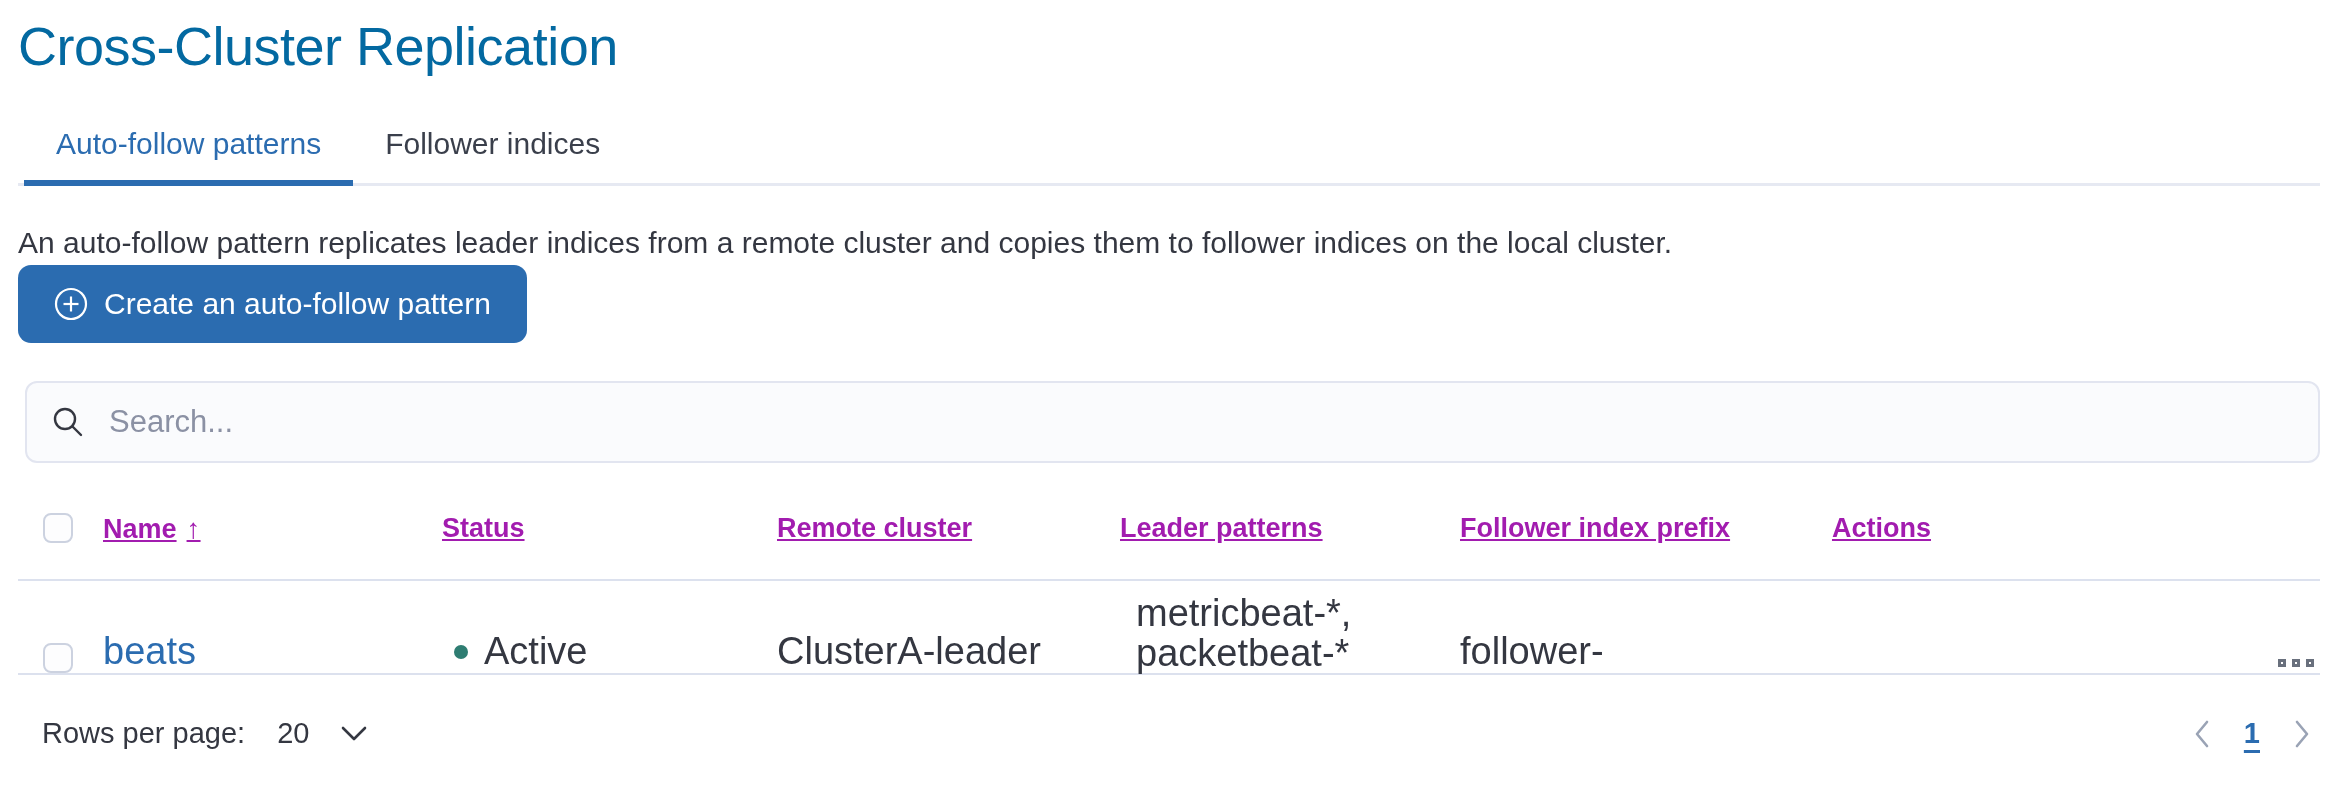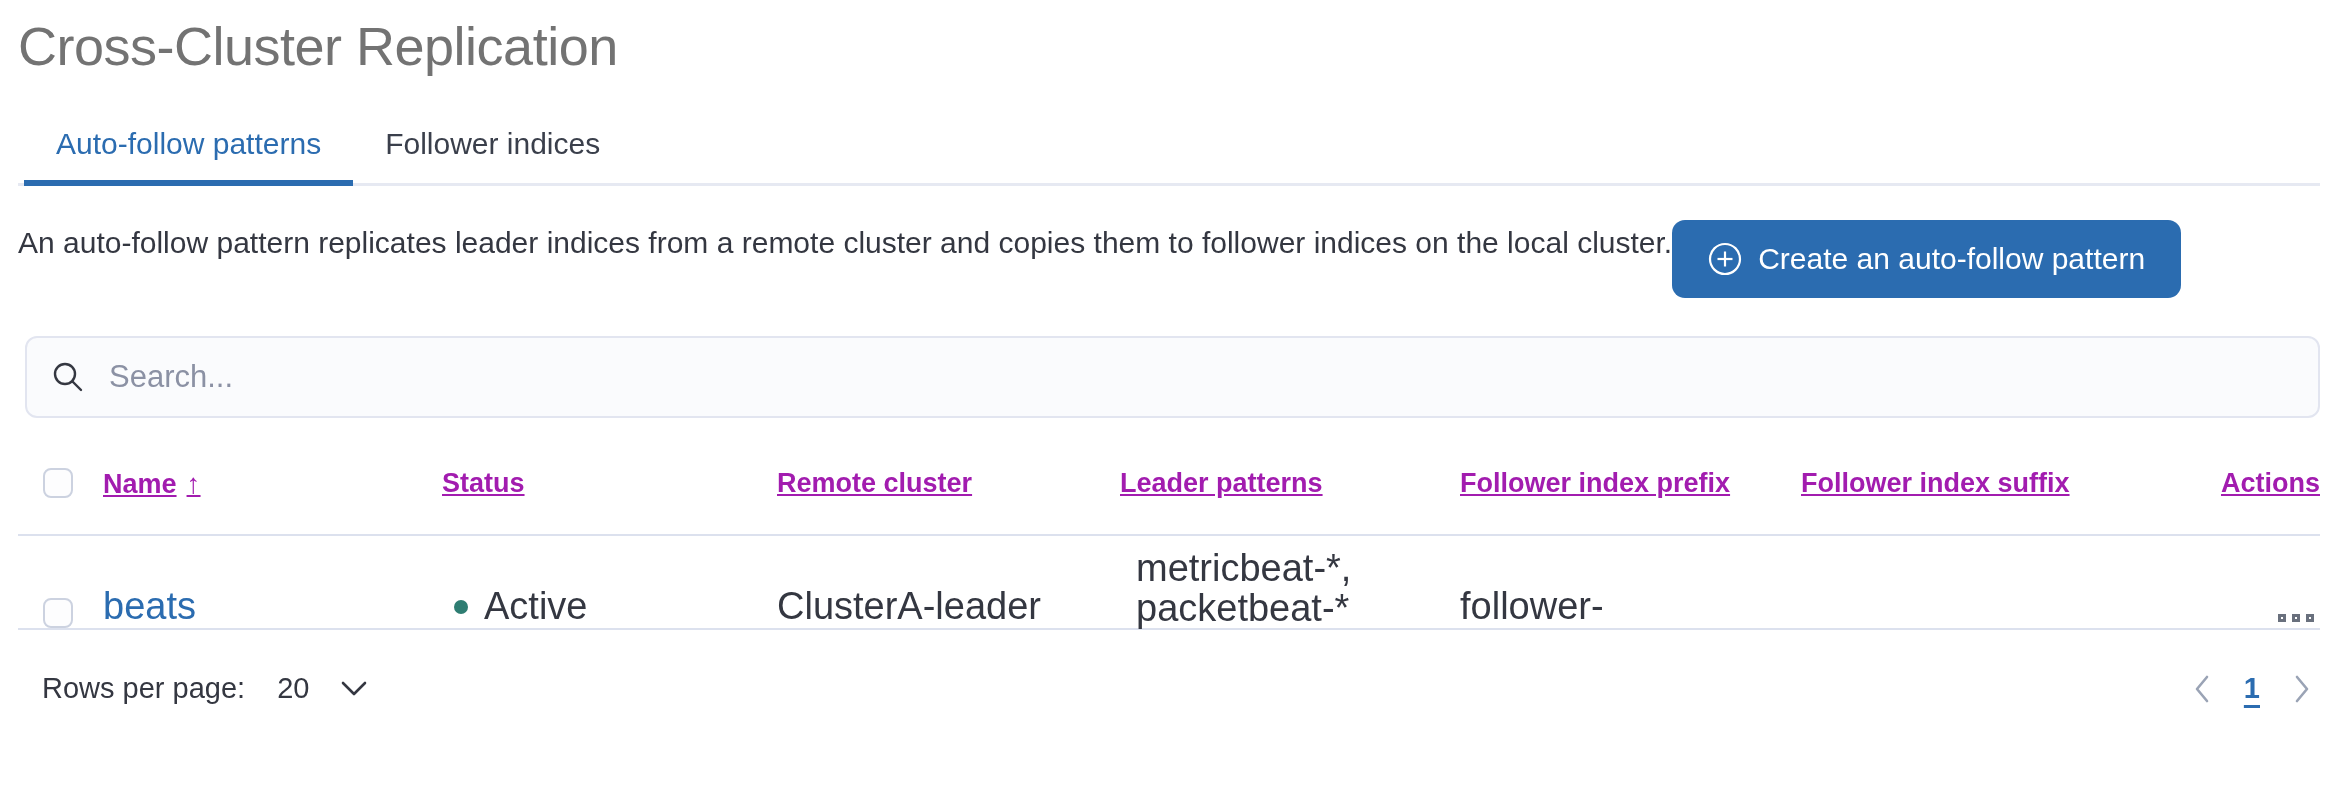"Cross-Cluster Replication" .page-title { color: #737373 -> #0369a1 }
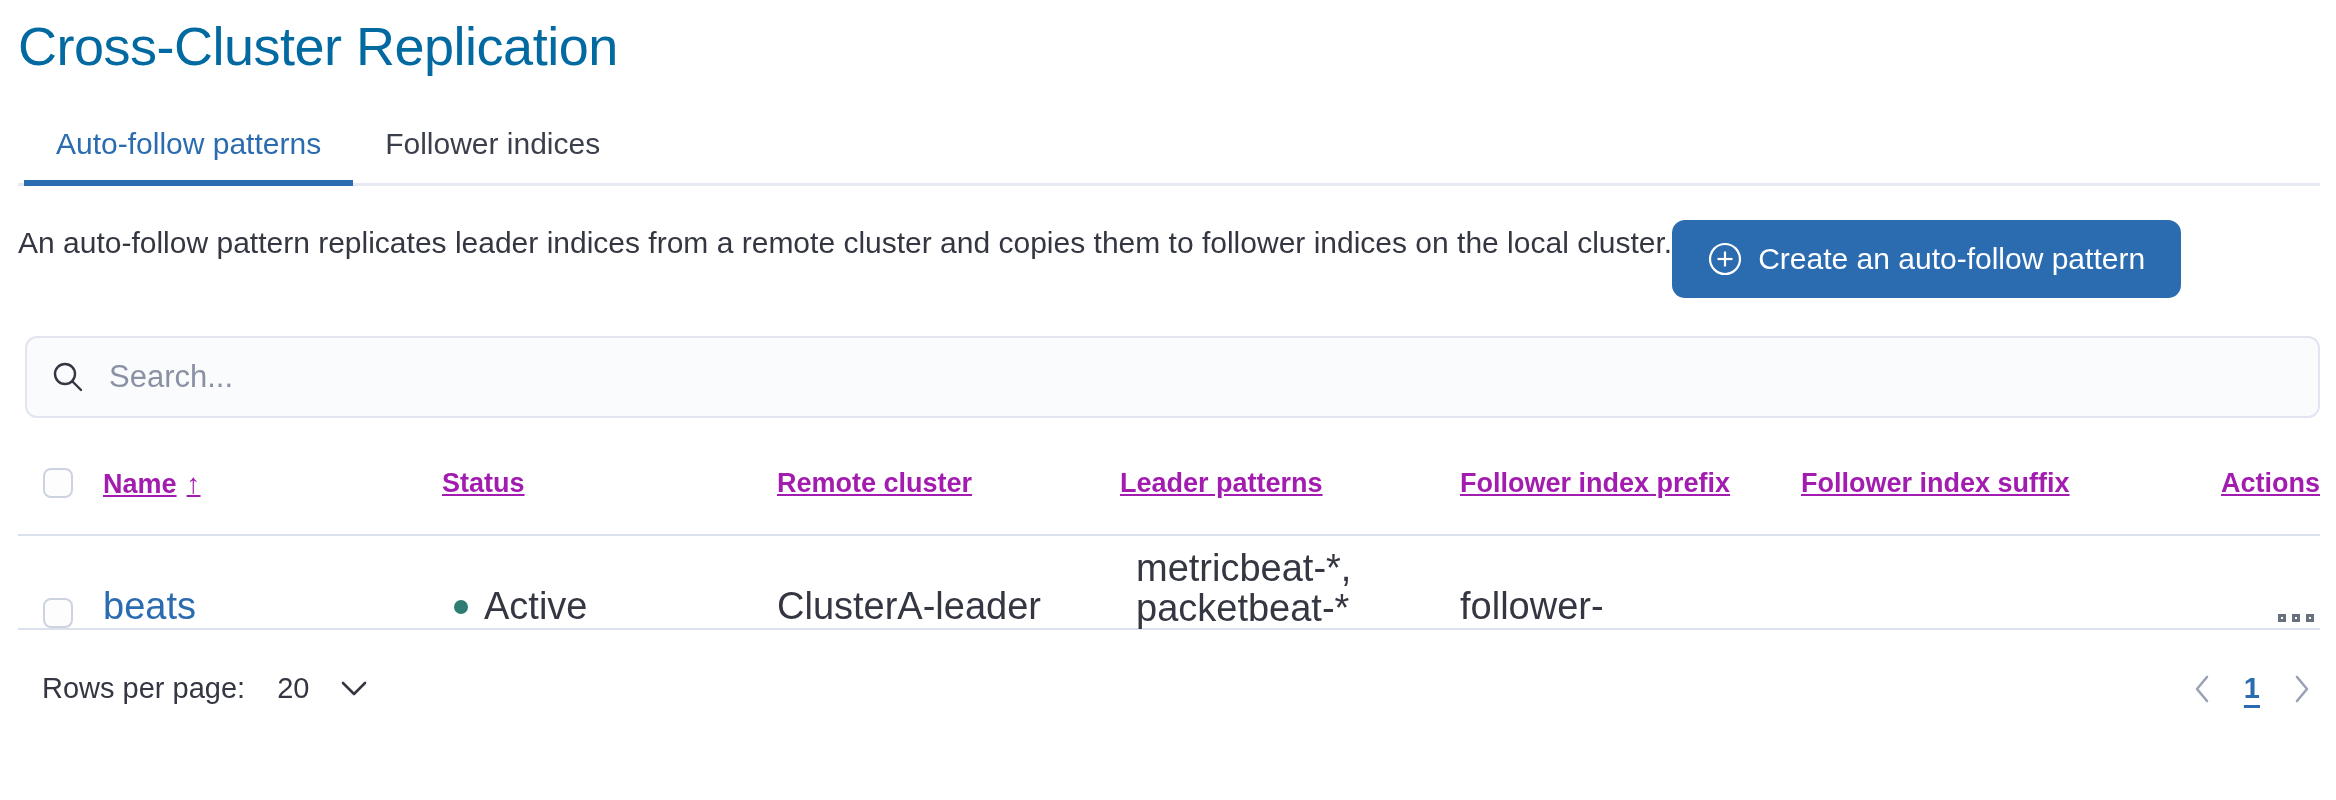"An auto-follow pattern replicates leader" .intro-row { flex-direction: none -> column; justify-content: none -> space-between }
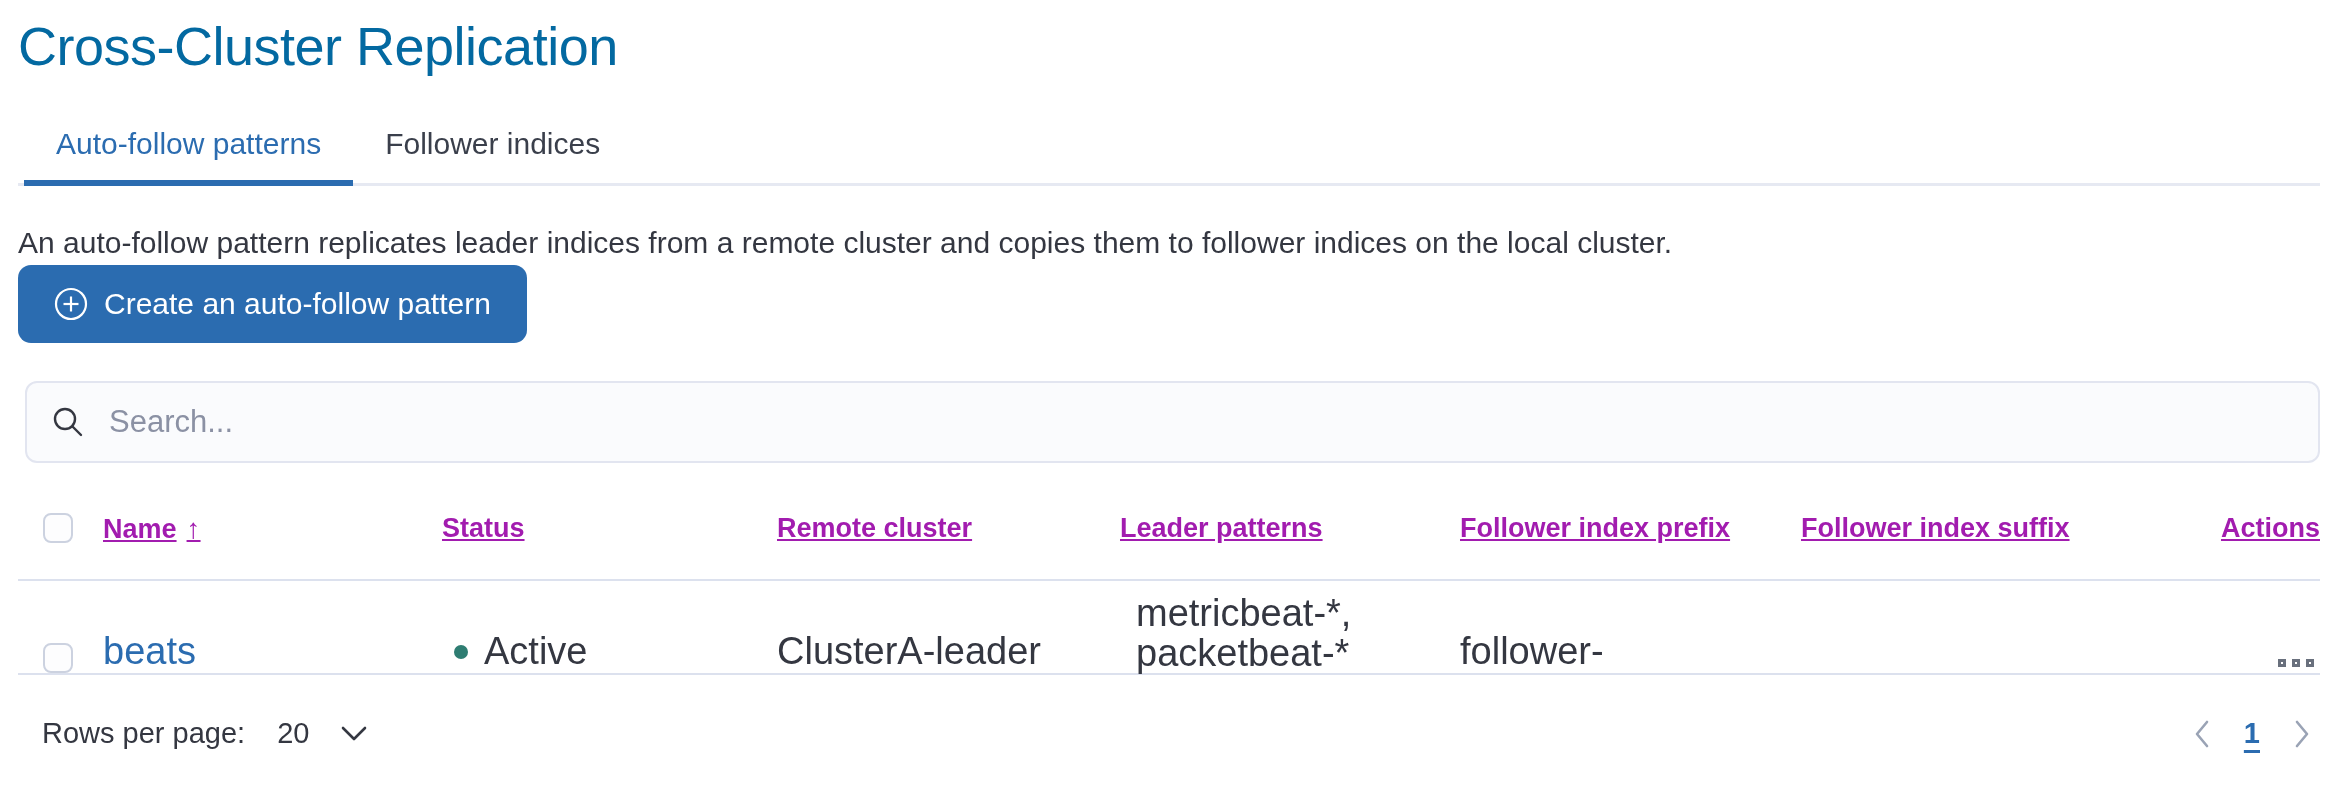"Follower index suffix" div.col-suffix { html: <div>Follower index suffix</div> -> none }
